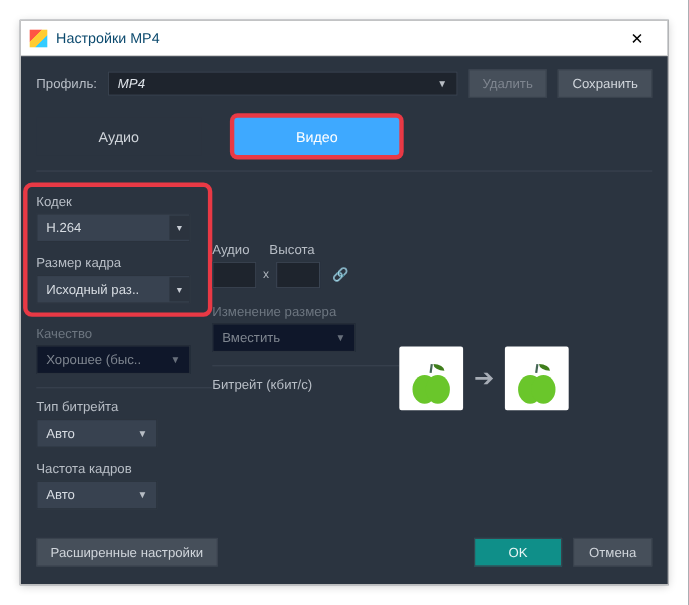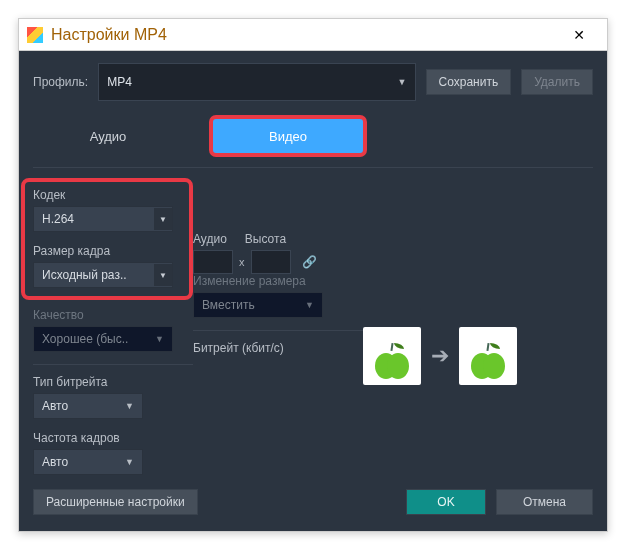"Настройки MP4" .titlebar-title { color: #a16207 -> #0c4a6e; font-size: 16px -> 13px }
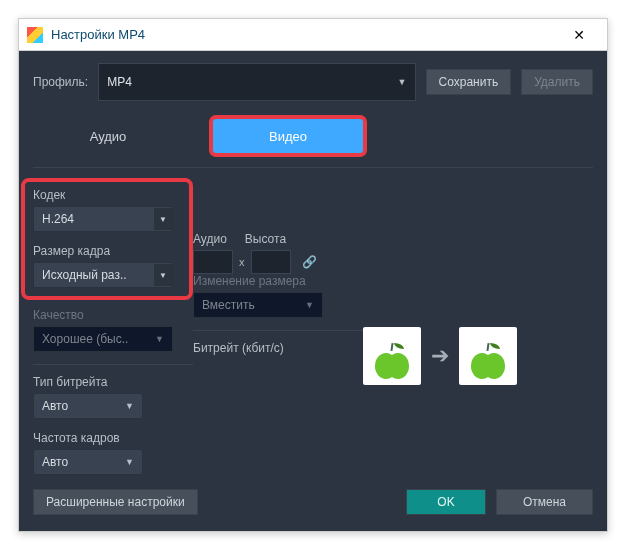"MP4" .profile-select { font-style: none -> italic; height: 38px -> 22px }
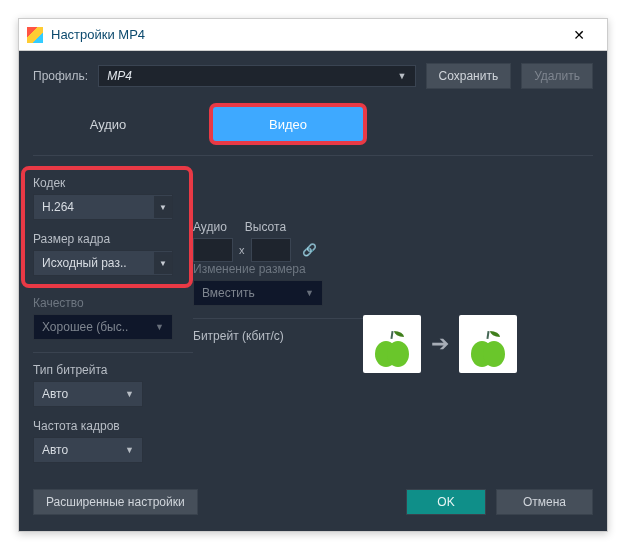"Сохранить" div.btn { order: before "Удалить" -> after "Удалить" }
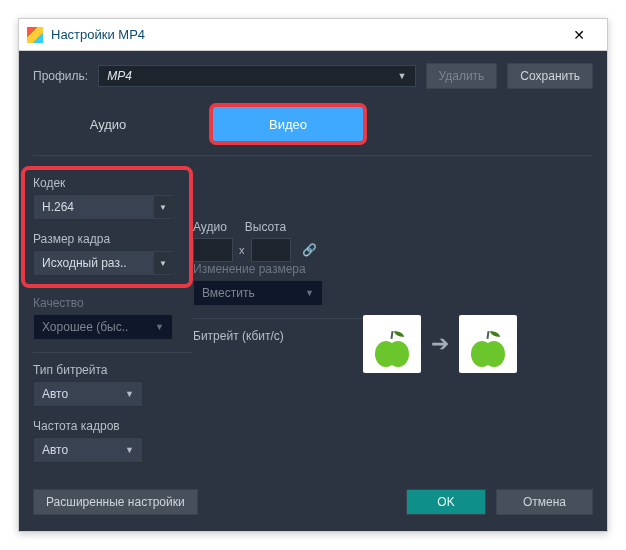"Изменение размера" div.field { margin-top: 0 -> 14px }
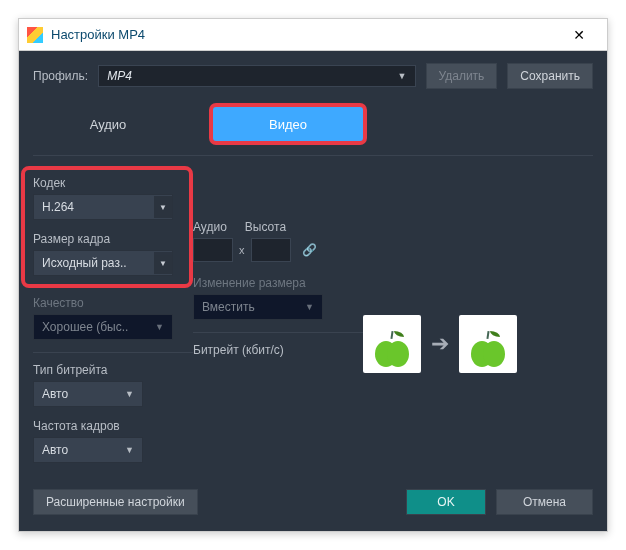"Отмена" .btn-cancel { width: 97px -> 72px }
